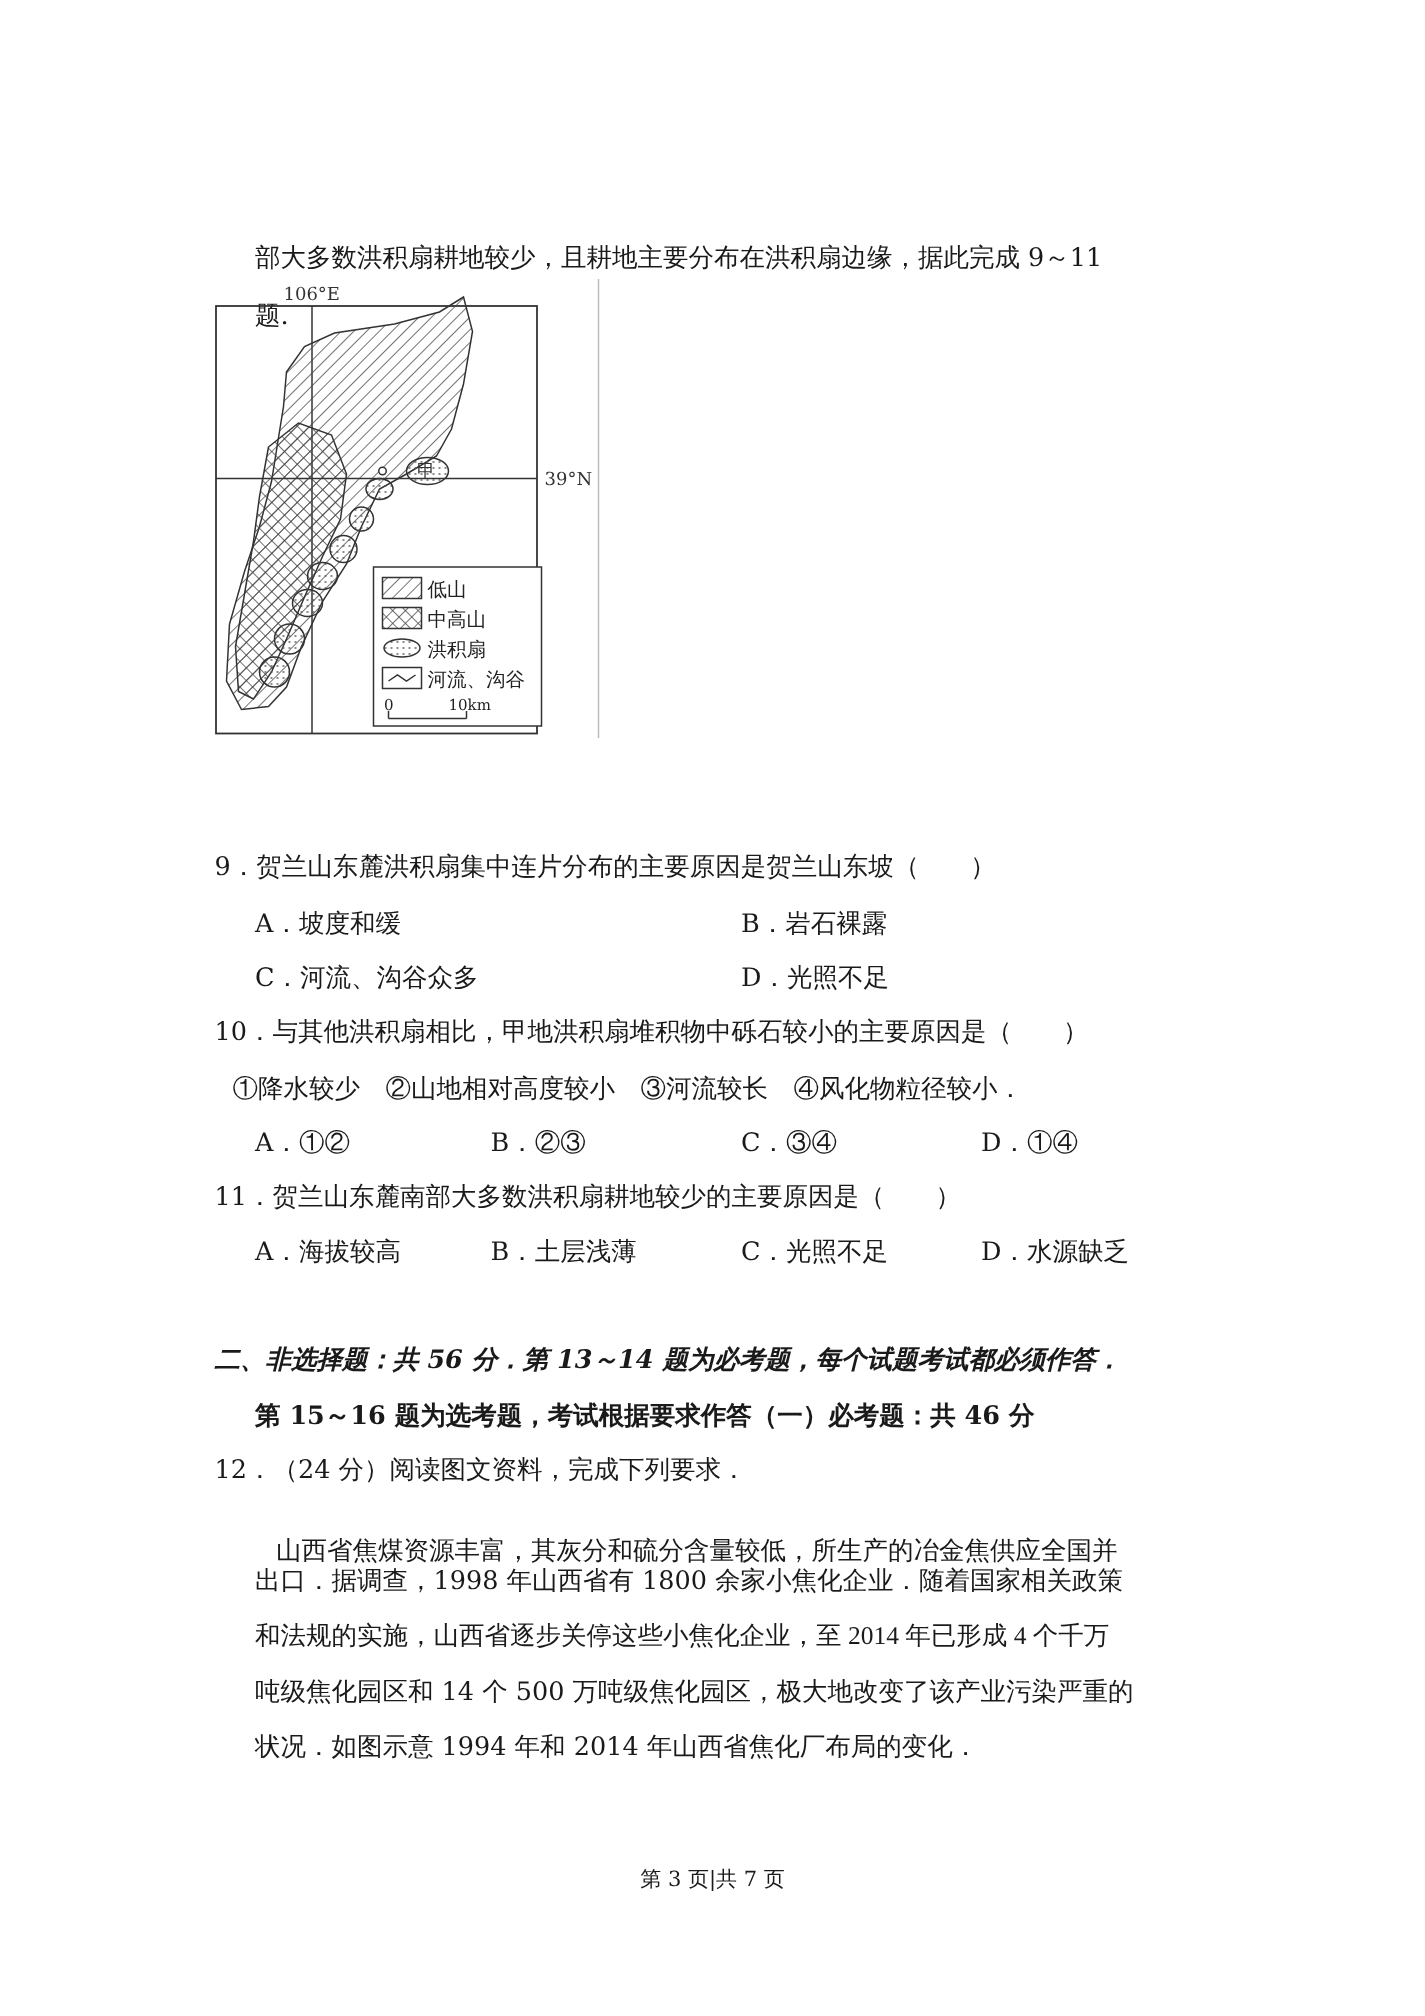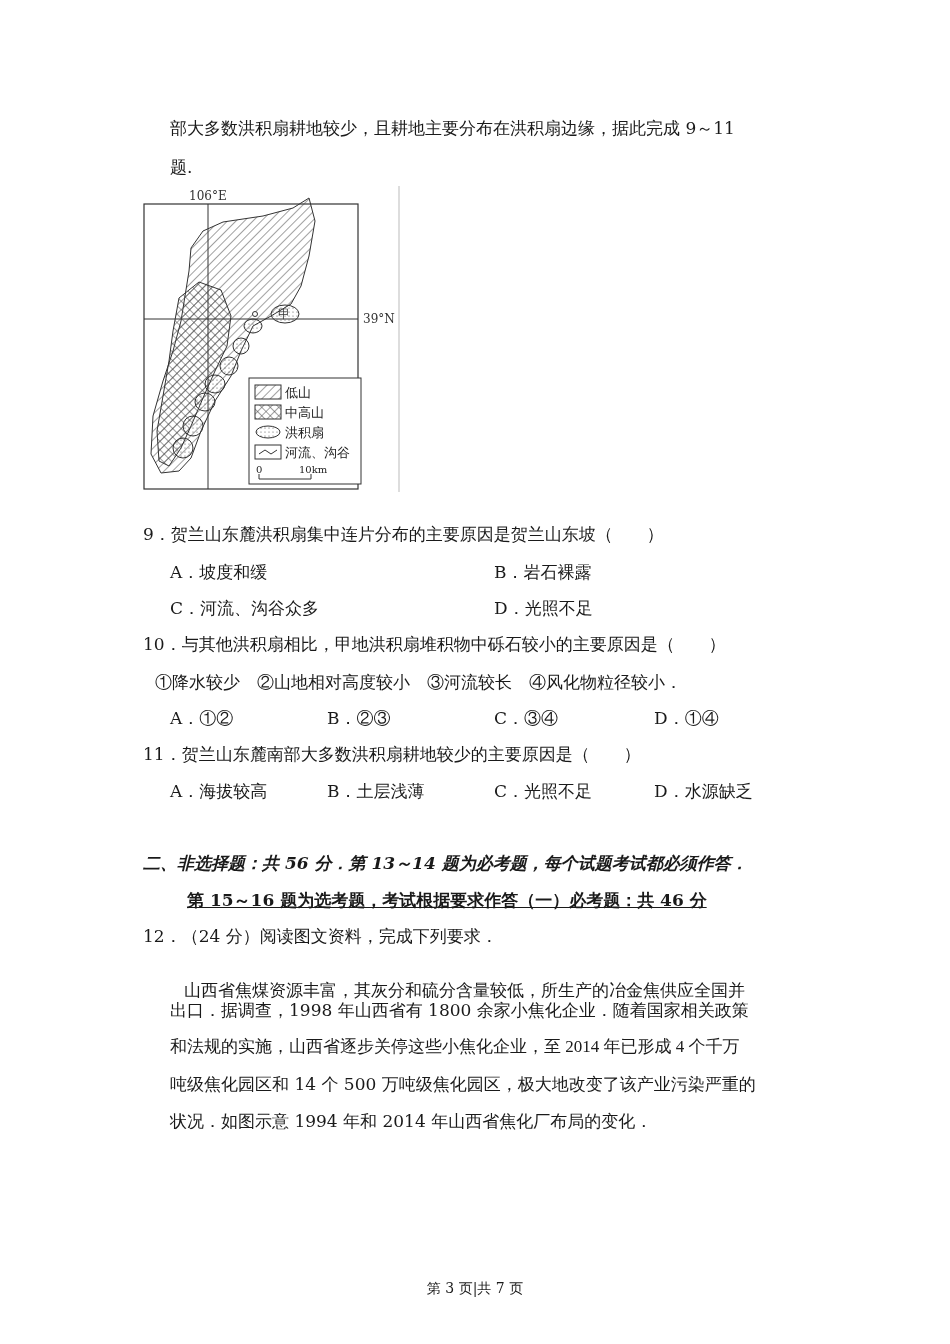"部大多数洪积扇耕地较少，且耕地主要分布在洪积扇边缘，据此完成 9～11" .line { margin-top: none -> 44px }
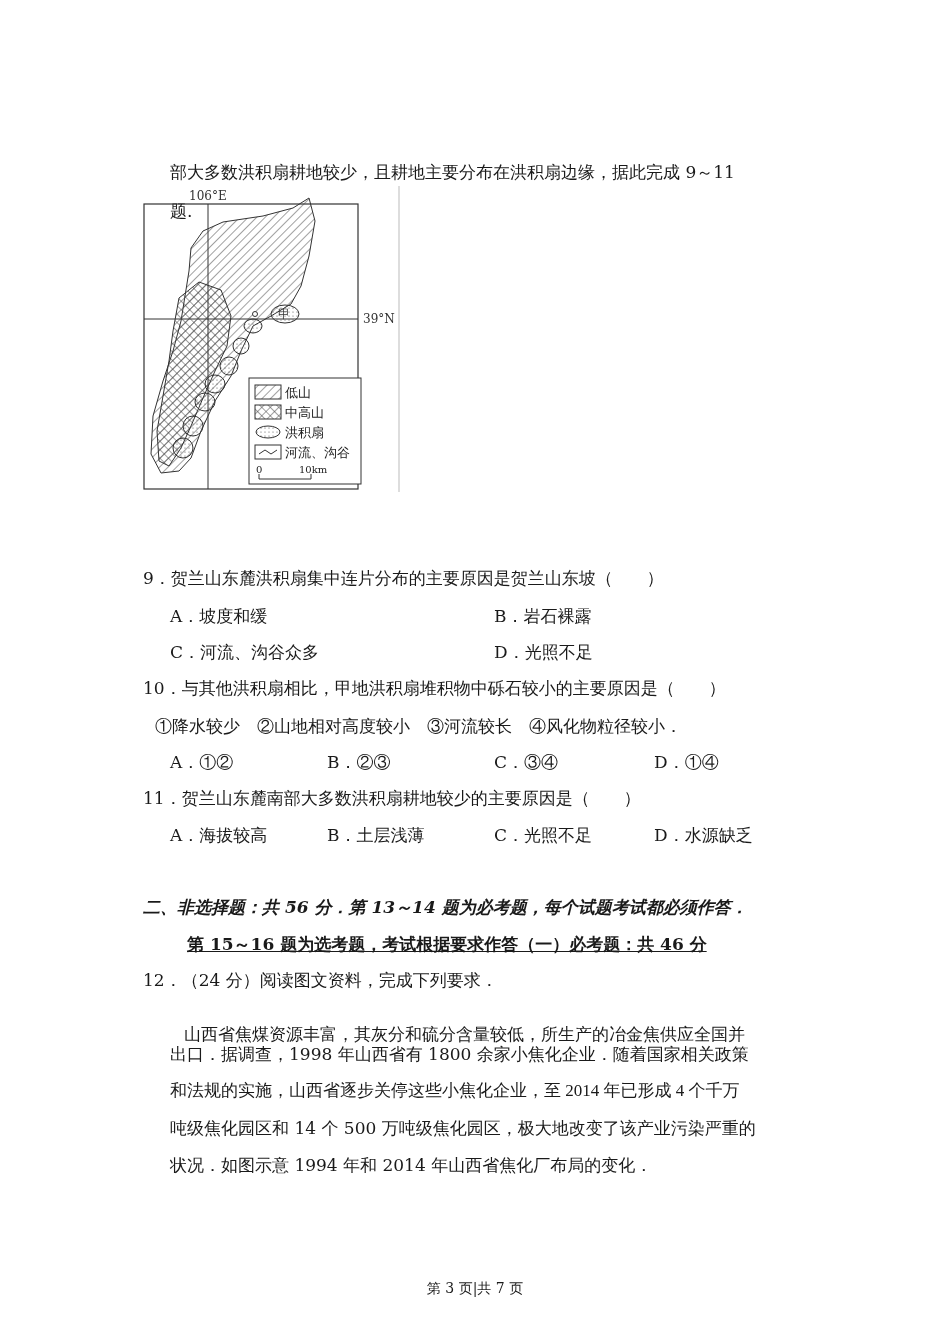"第 15～16 题为选考题，考试根据要求作答（一）必考题：共 46 分" div.line { left: 187px -> 170px; text-decoration: underline -> none }
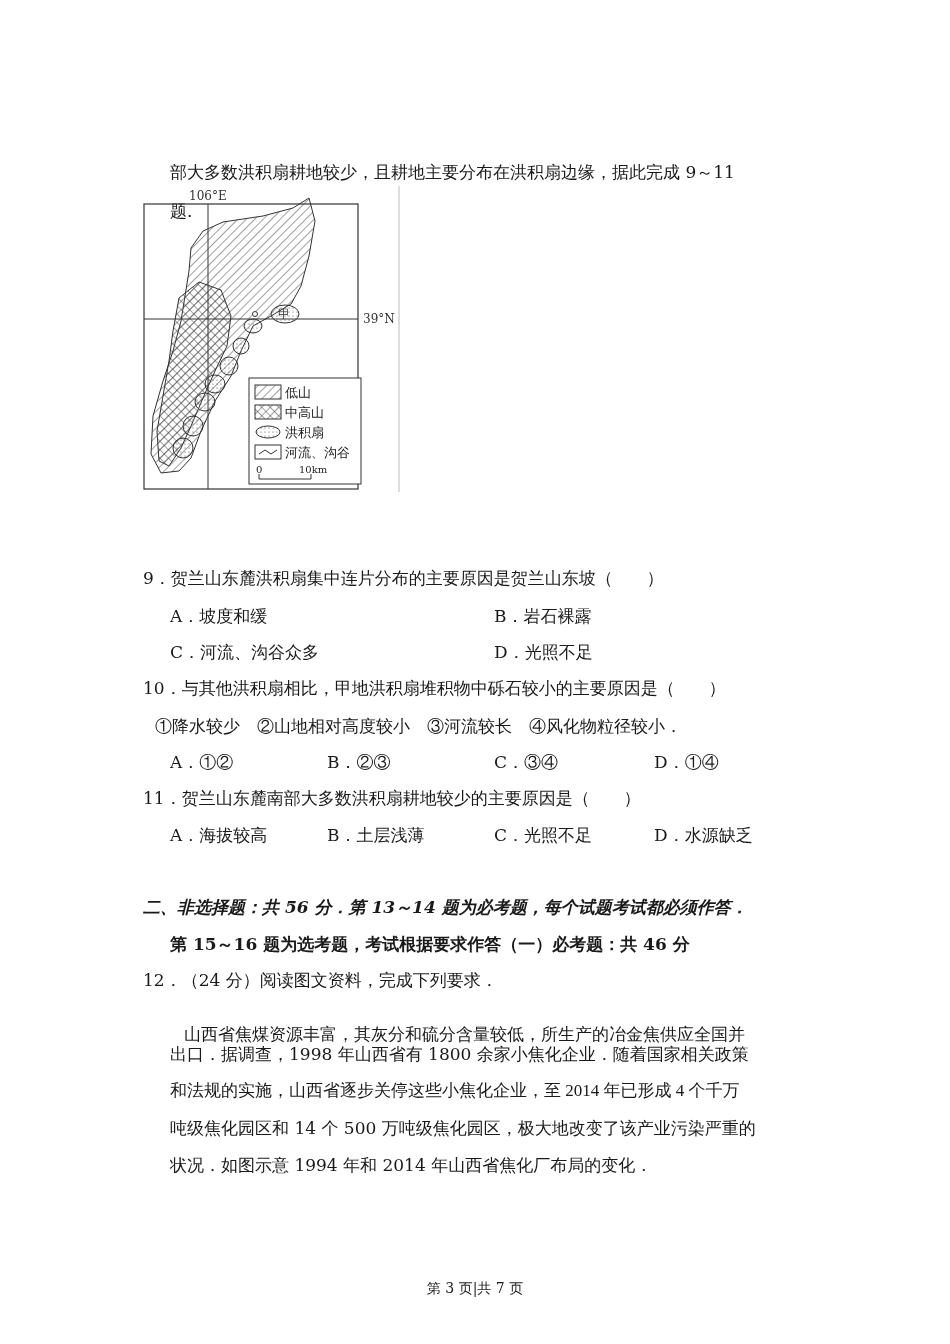"第 3 页|共 7 页" .footer { margin-top: 36px -> none }
